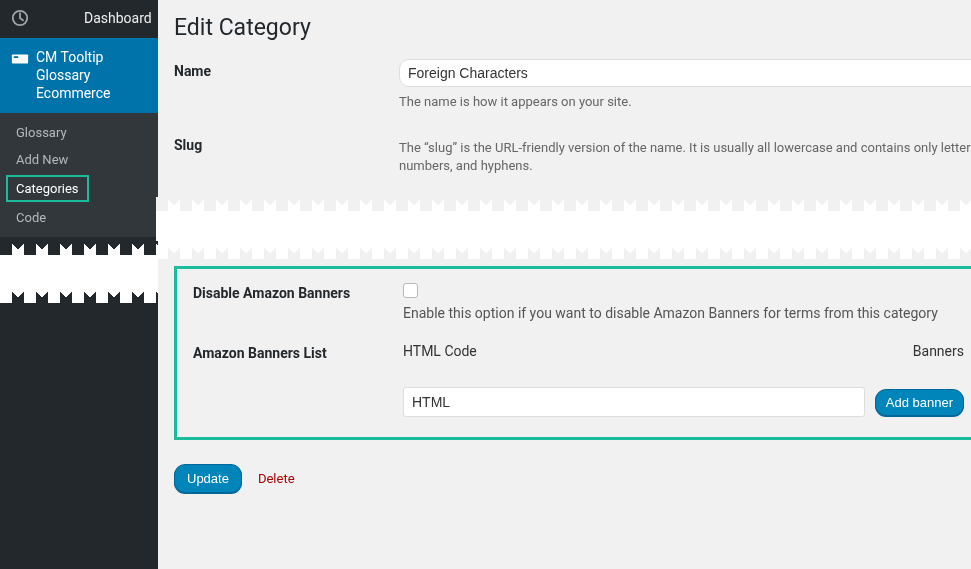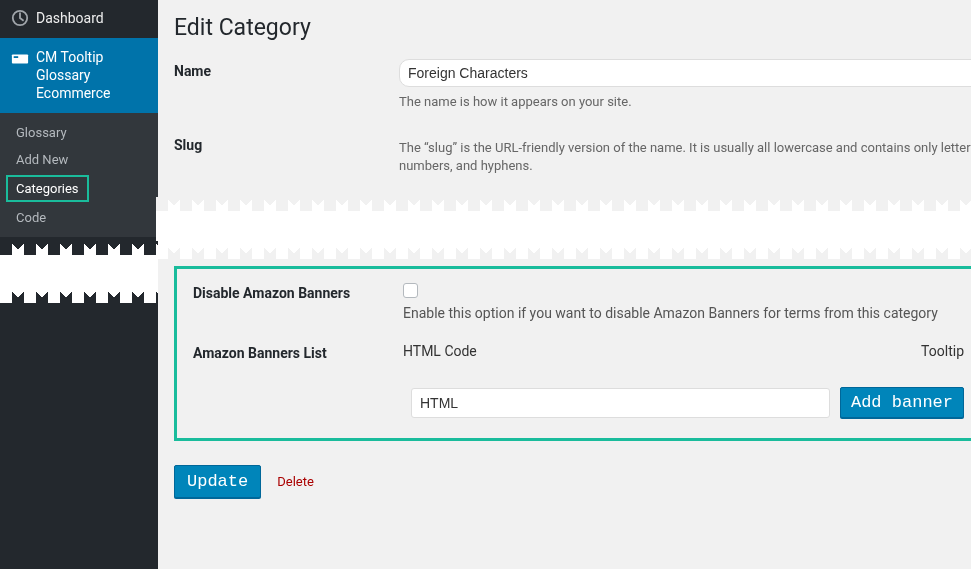"Dashboard" .sidebar-item.dashboard-item { gap: none -> 48px }
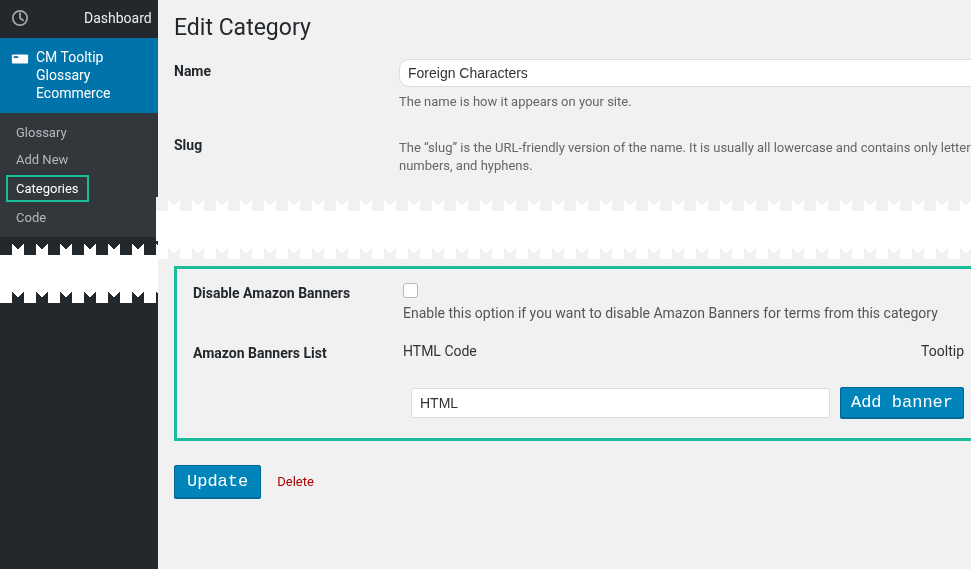"Tooltip" span { text: Tooltip -> Banners }
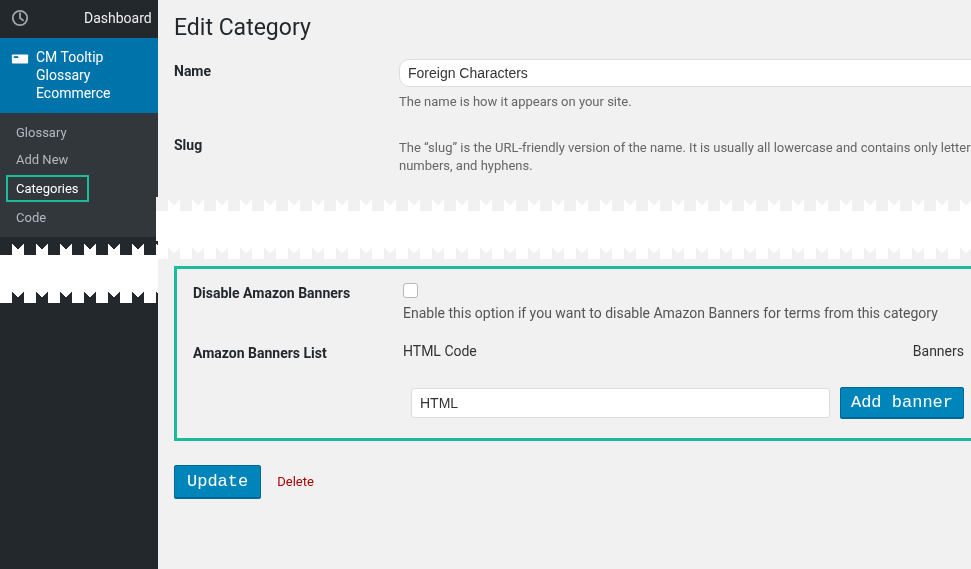"HTML" .banner-input-row { margin-left: 8px -> none }
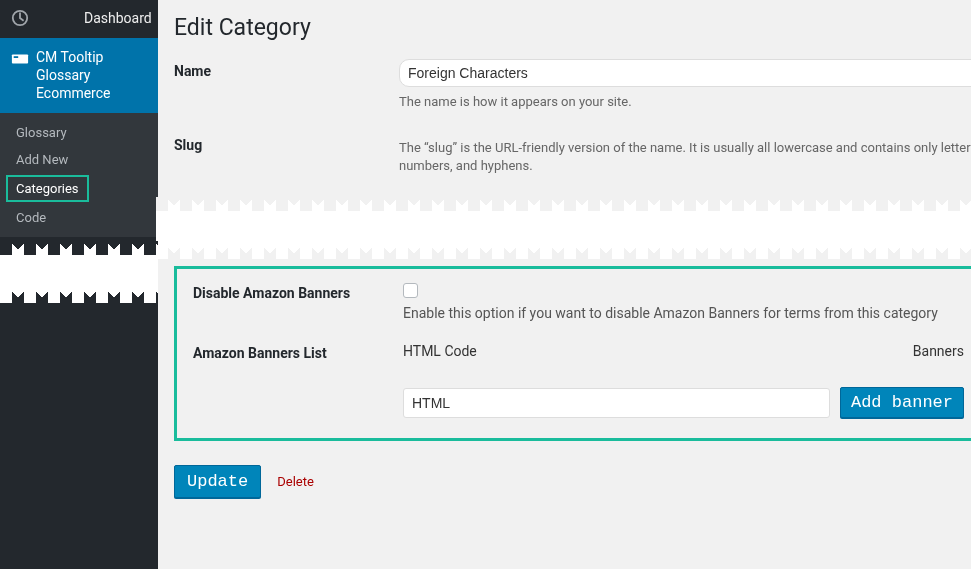"Add banner" .btn { border-radius: 2px -> 11px; font-family: Liberation Mono, monospace -> none; font-size: 17px -> 13px }
